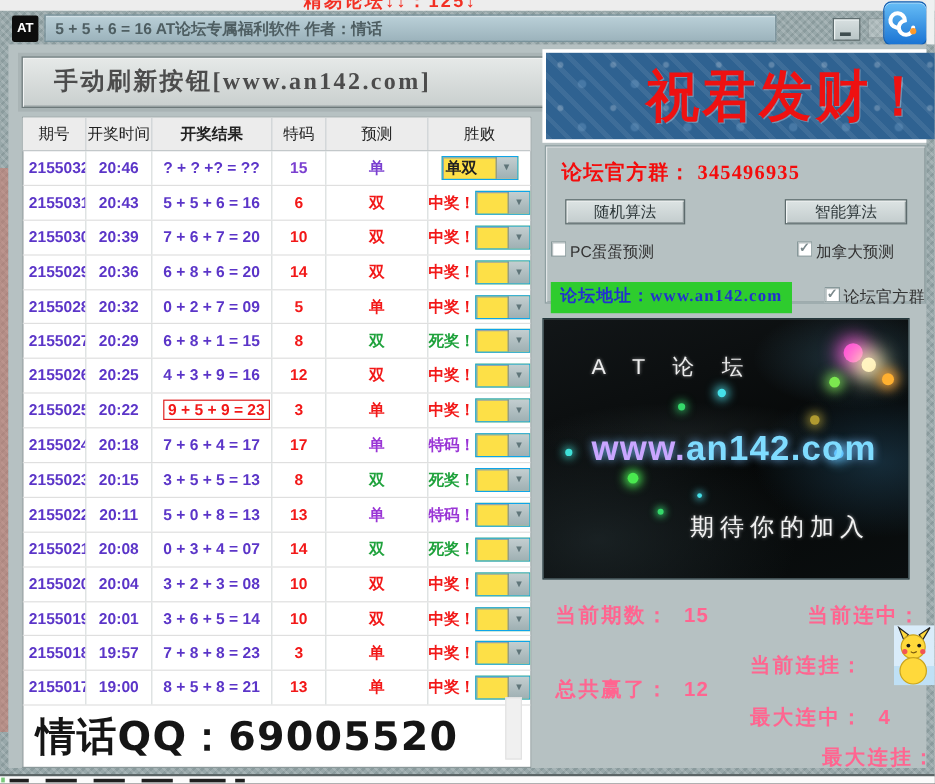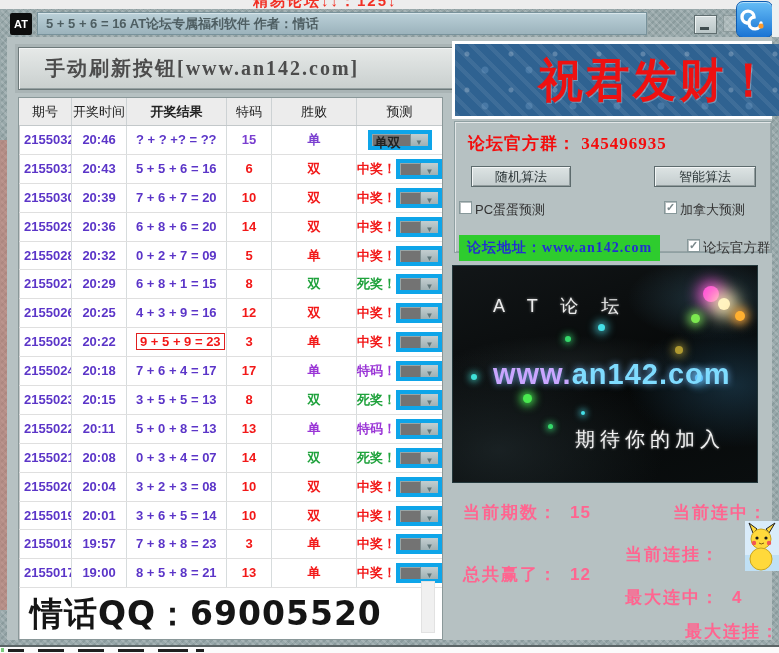"胜败" span { order: before "预测" -> after "预测" }
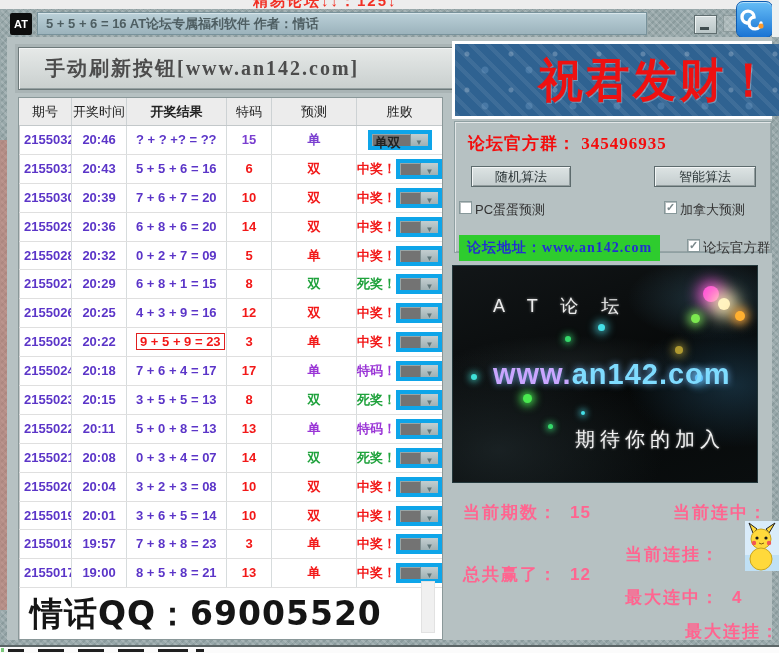"单双" .combo { background: #737373 -> #fde047; border: 4px solid #0ea5e9 -> 1px solid #0ea5e9 }
